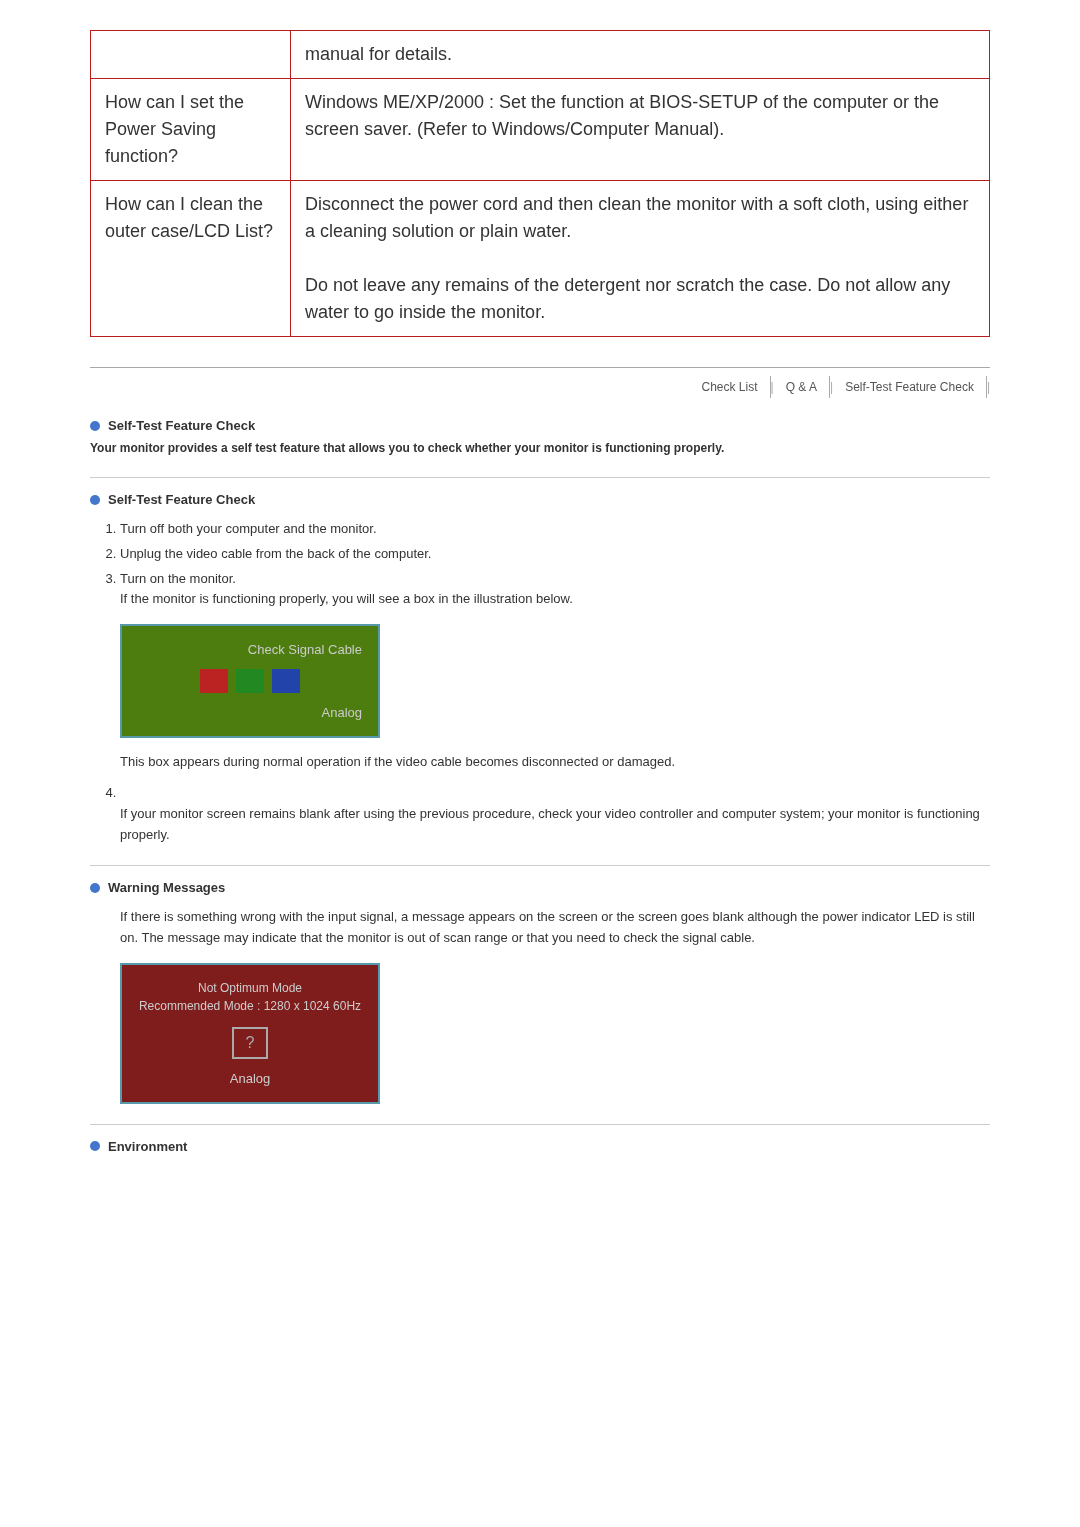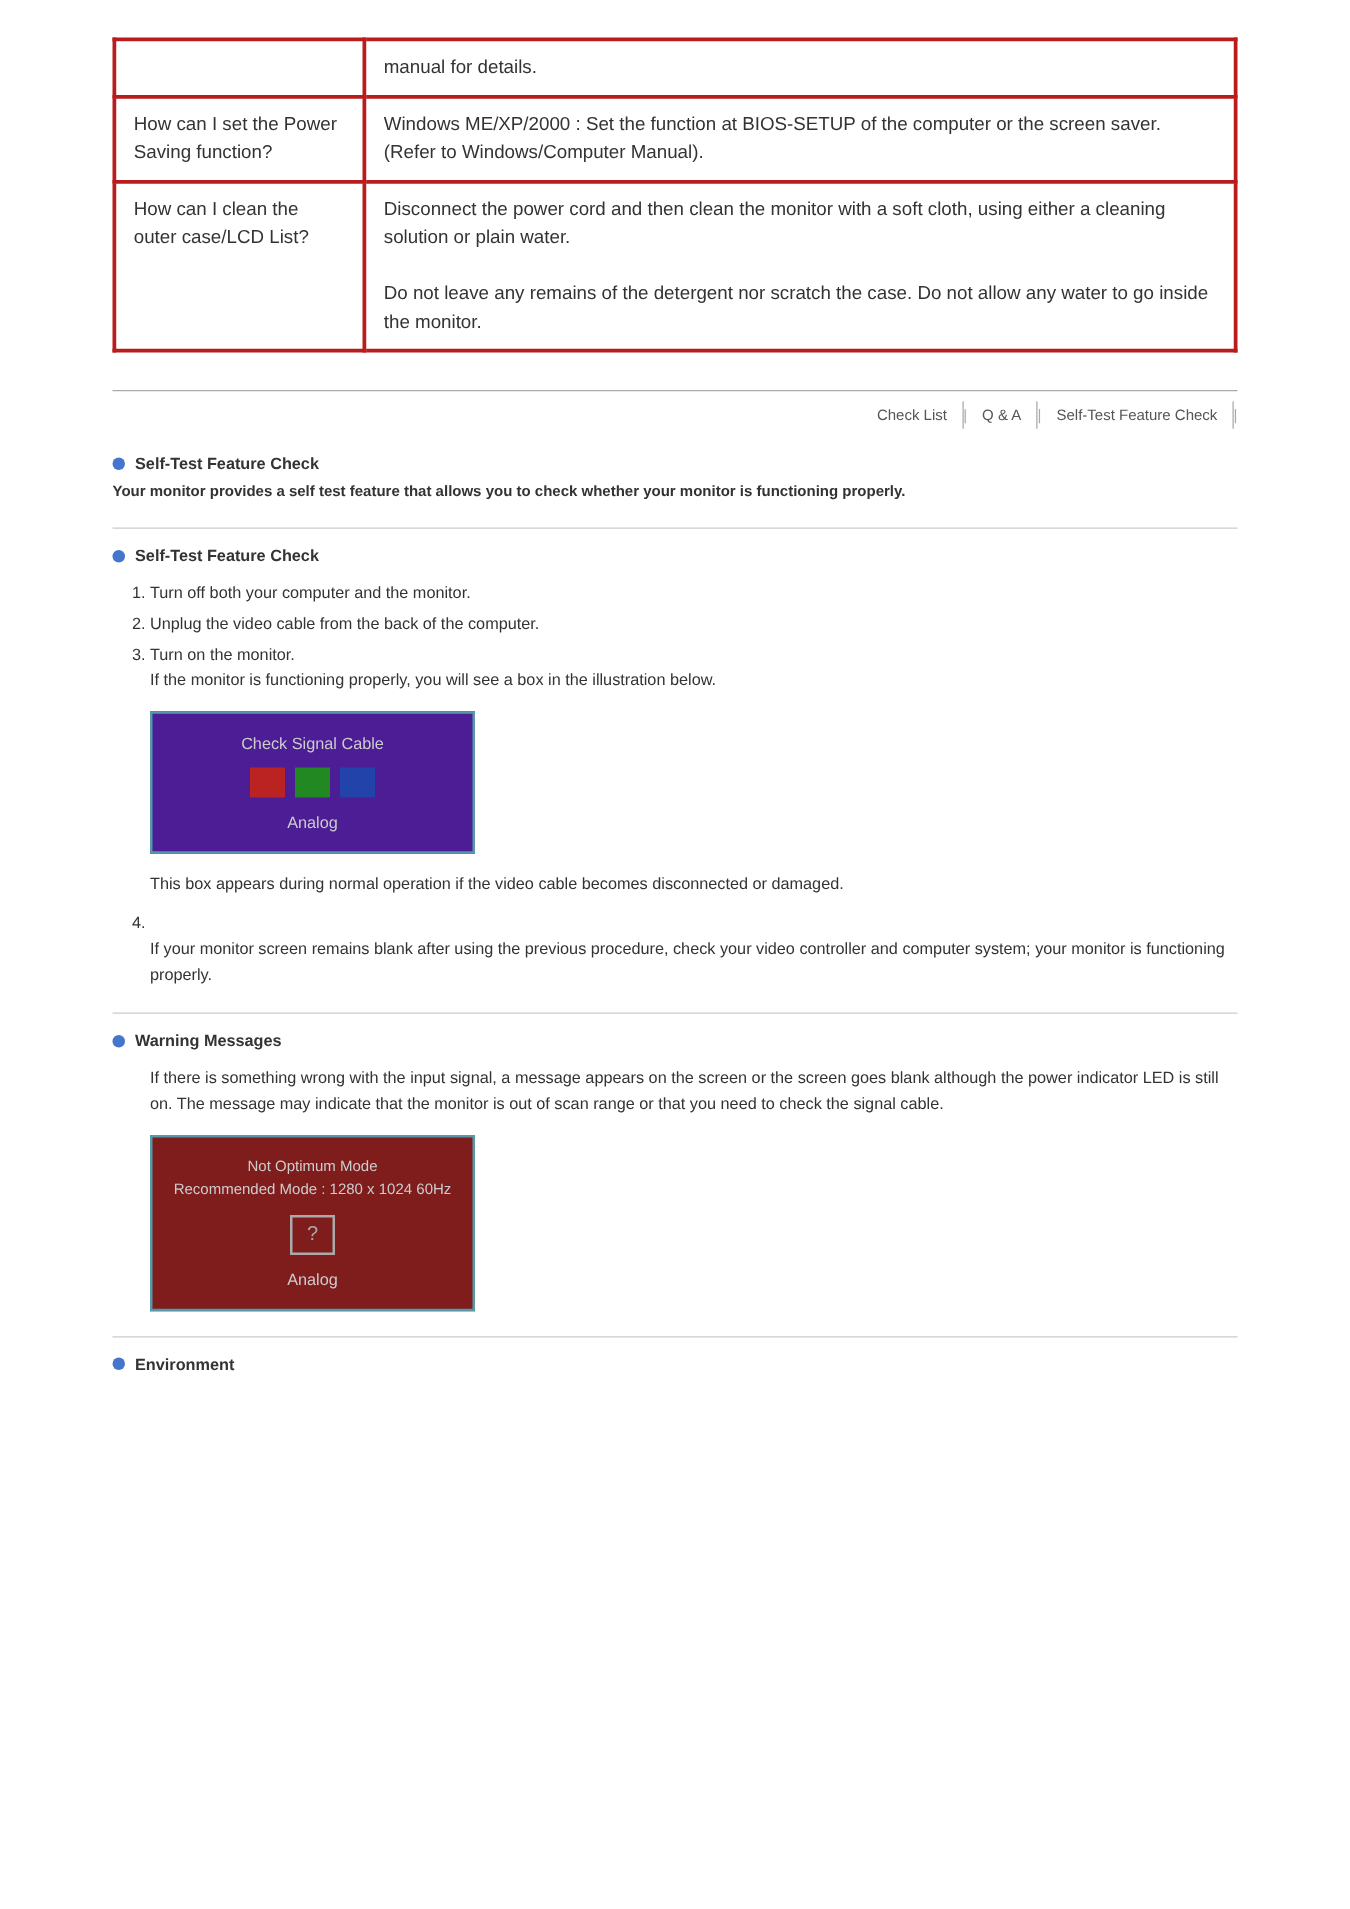"manual for details." .faq-table td { border: 3px solid #b91c1c -> 1px solid #b91c1c; font-size: 15px -> 18px }
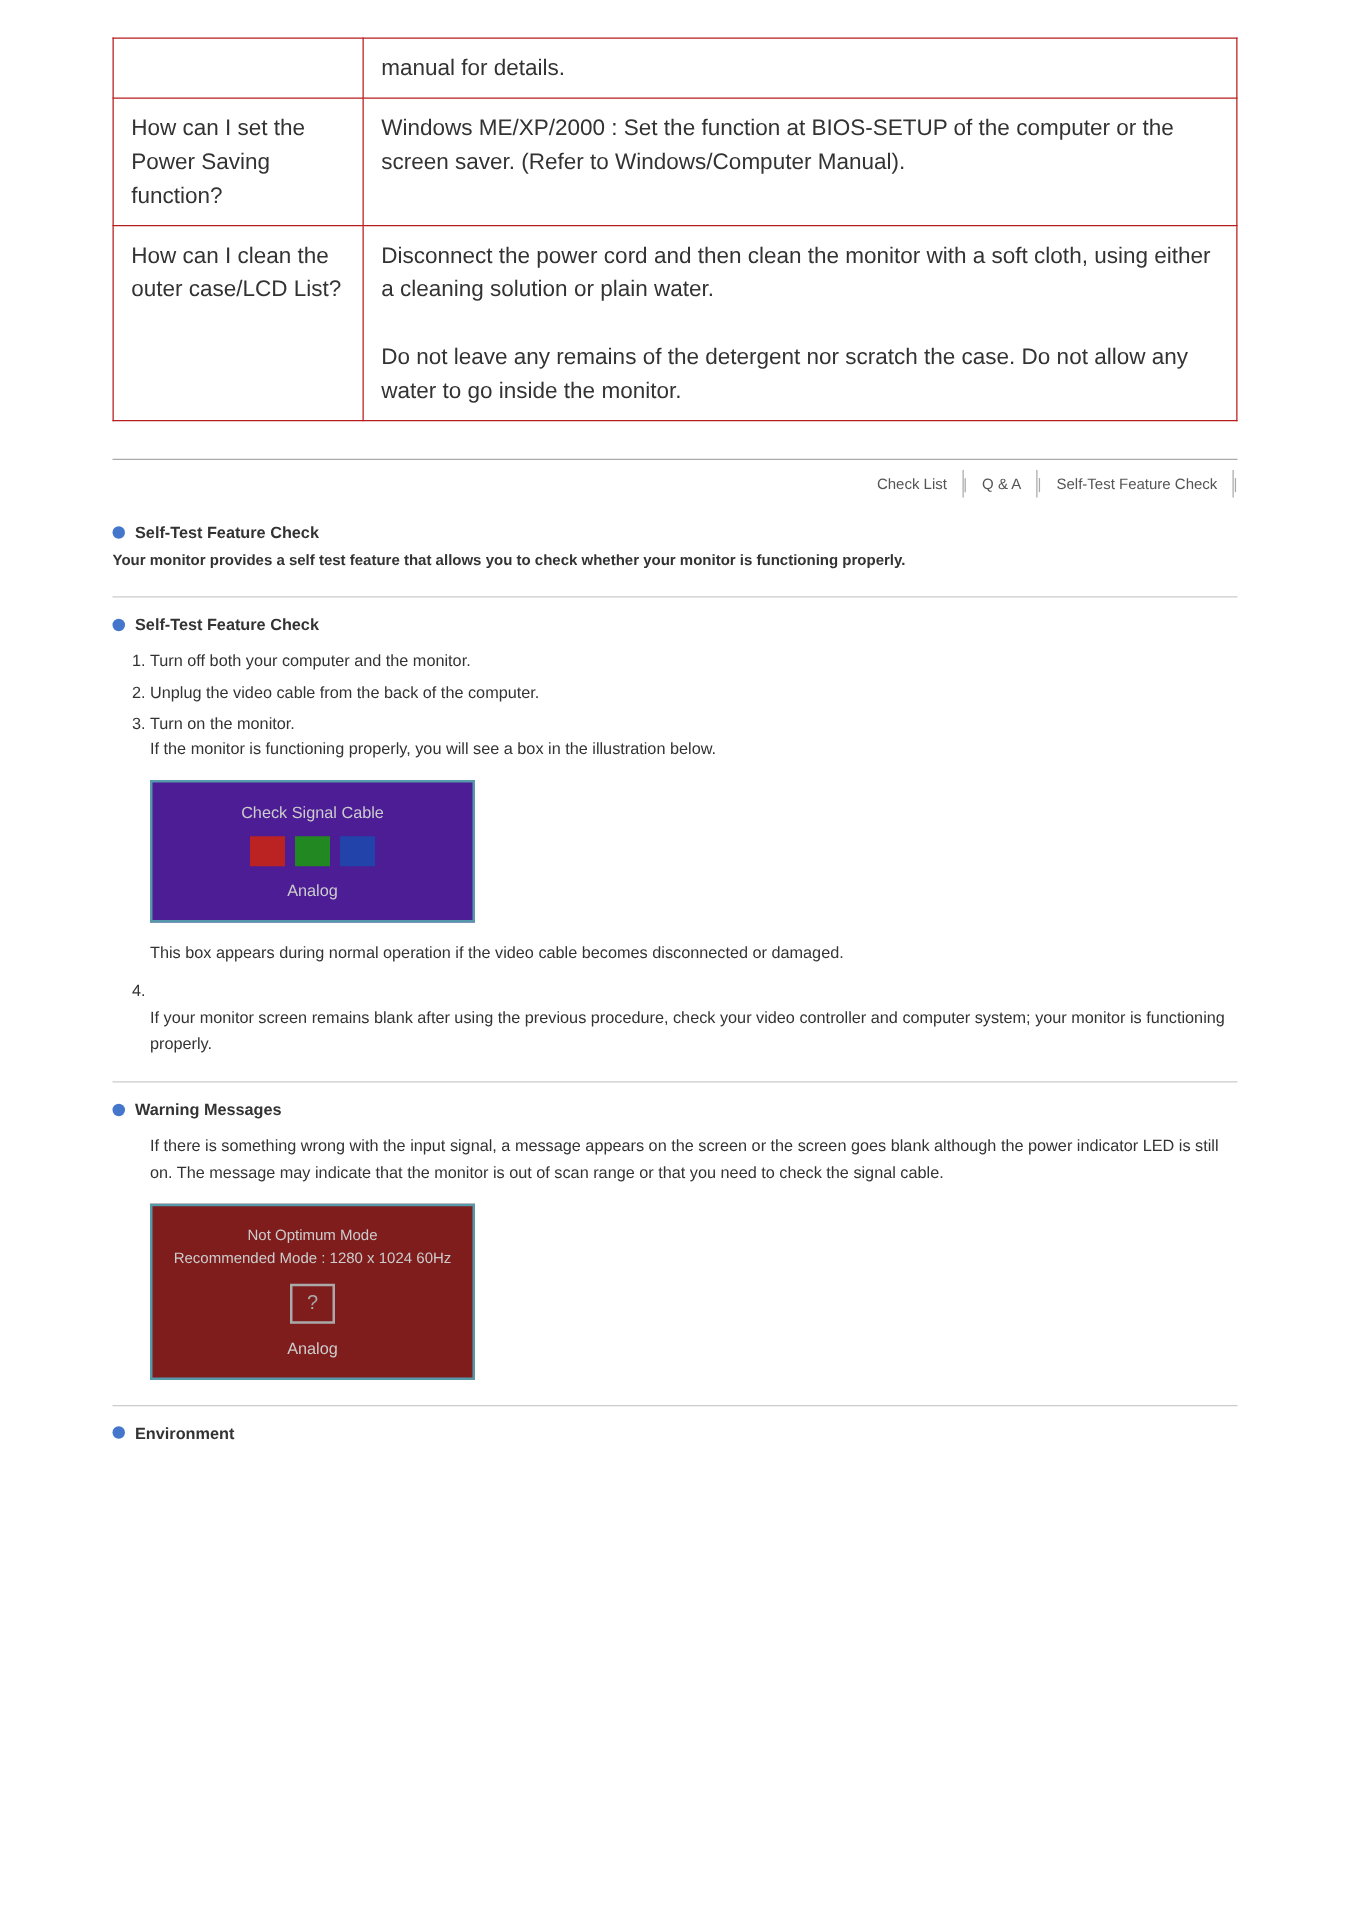"Check Signal Cable" .monitor-box { background: #4c1d95 -> #4d7c0f; text-align: center -> right }
